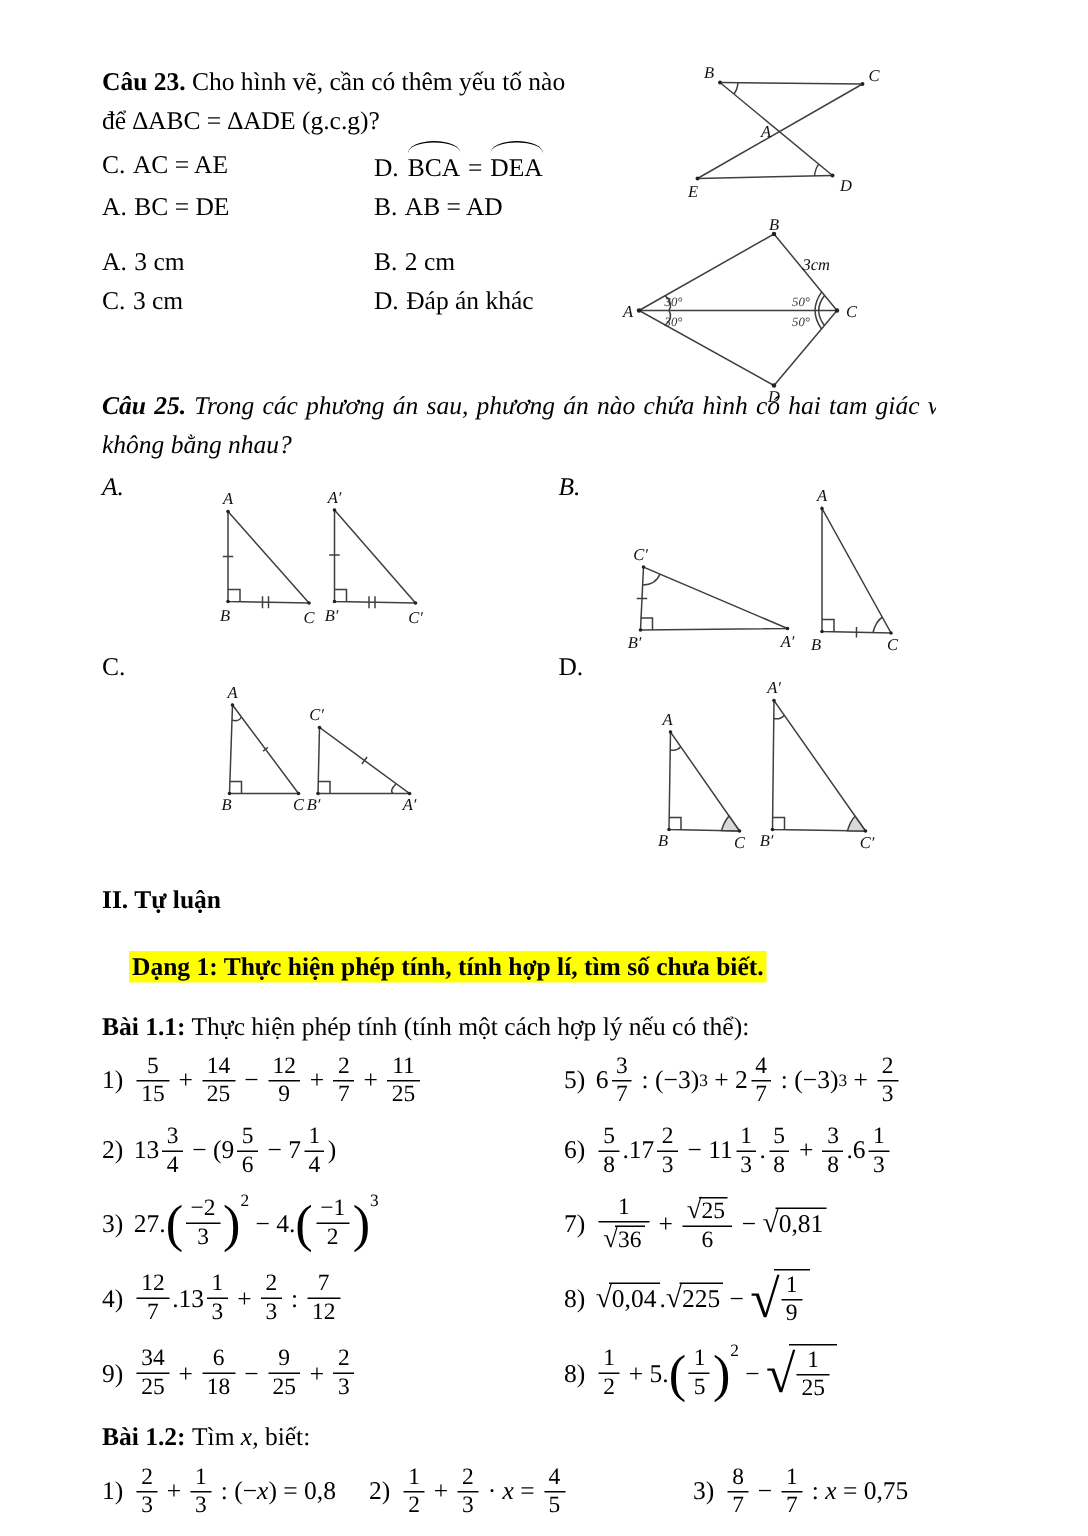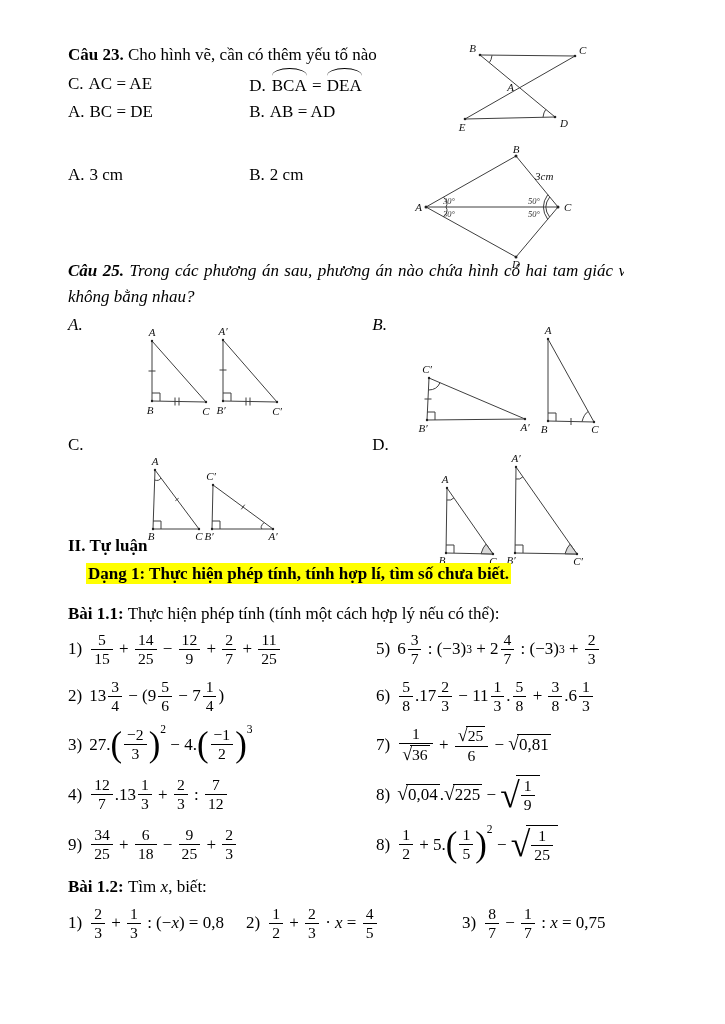"để ∆ABC = ∆ADE (g.c.g)?" div { html: none -> <div>để ∆ABC = ∆ADE (g.c.g)?</div> }
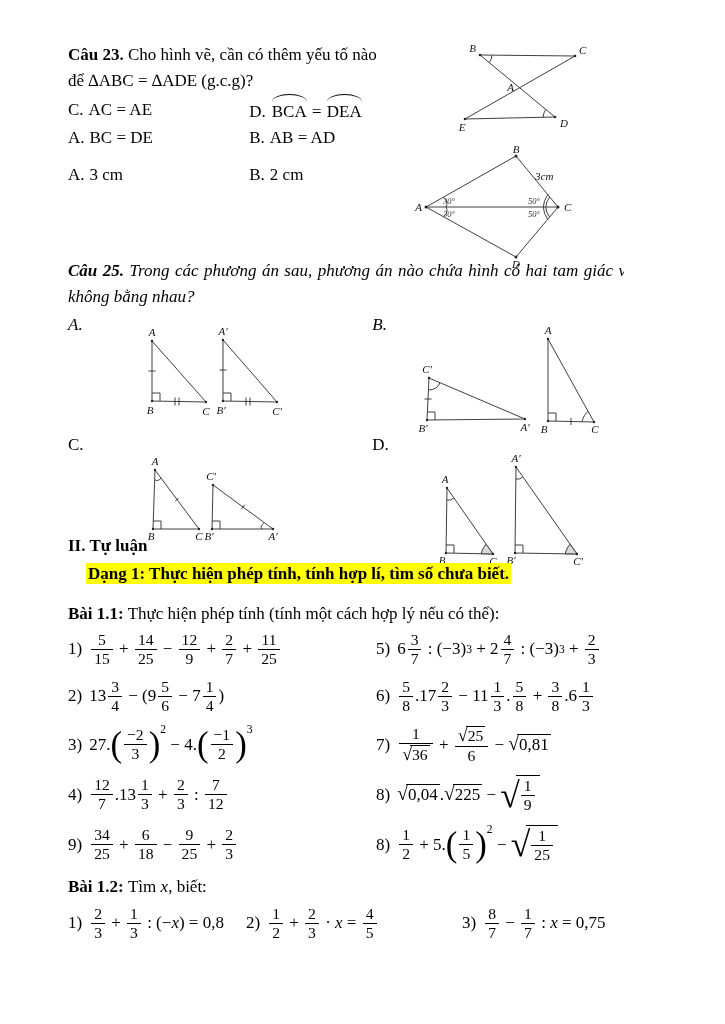"C. 3 cm D. Đáp" div.optrow { html: none -> <div> <span><span>C.</span><span>3 cm</span></span> <span><span>D.</span><span>Đáp án khác</span></span> </div> }
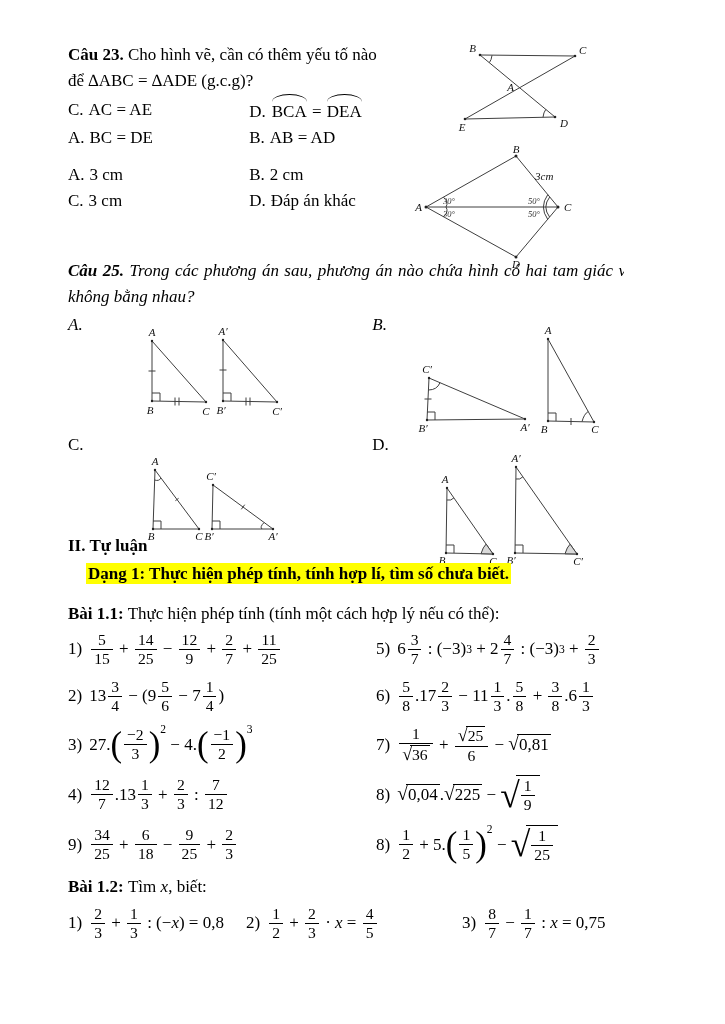"II. Tự luận" section.abs { top: 534px -> 588px }
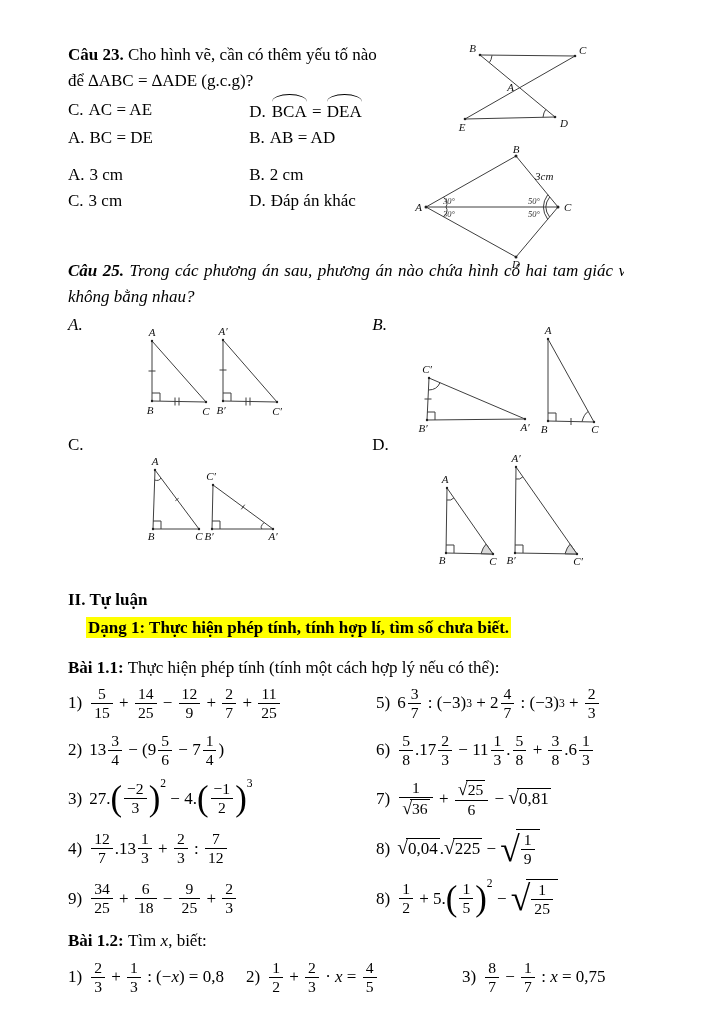"Dạng 1: Thực hiện phép" div { margin-top: 3px -> 20px }
